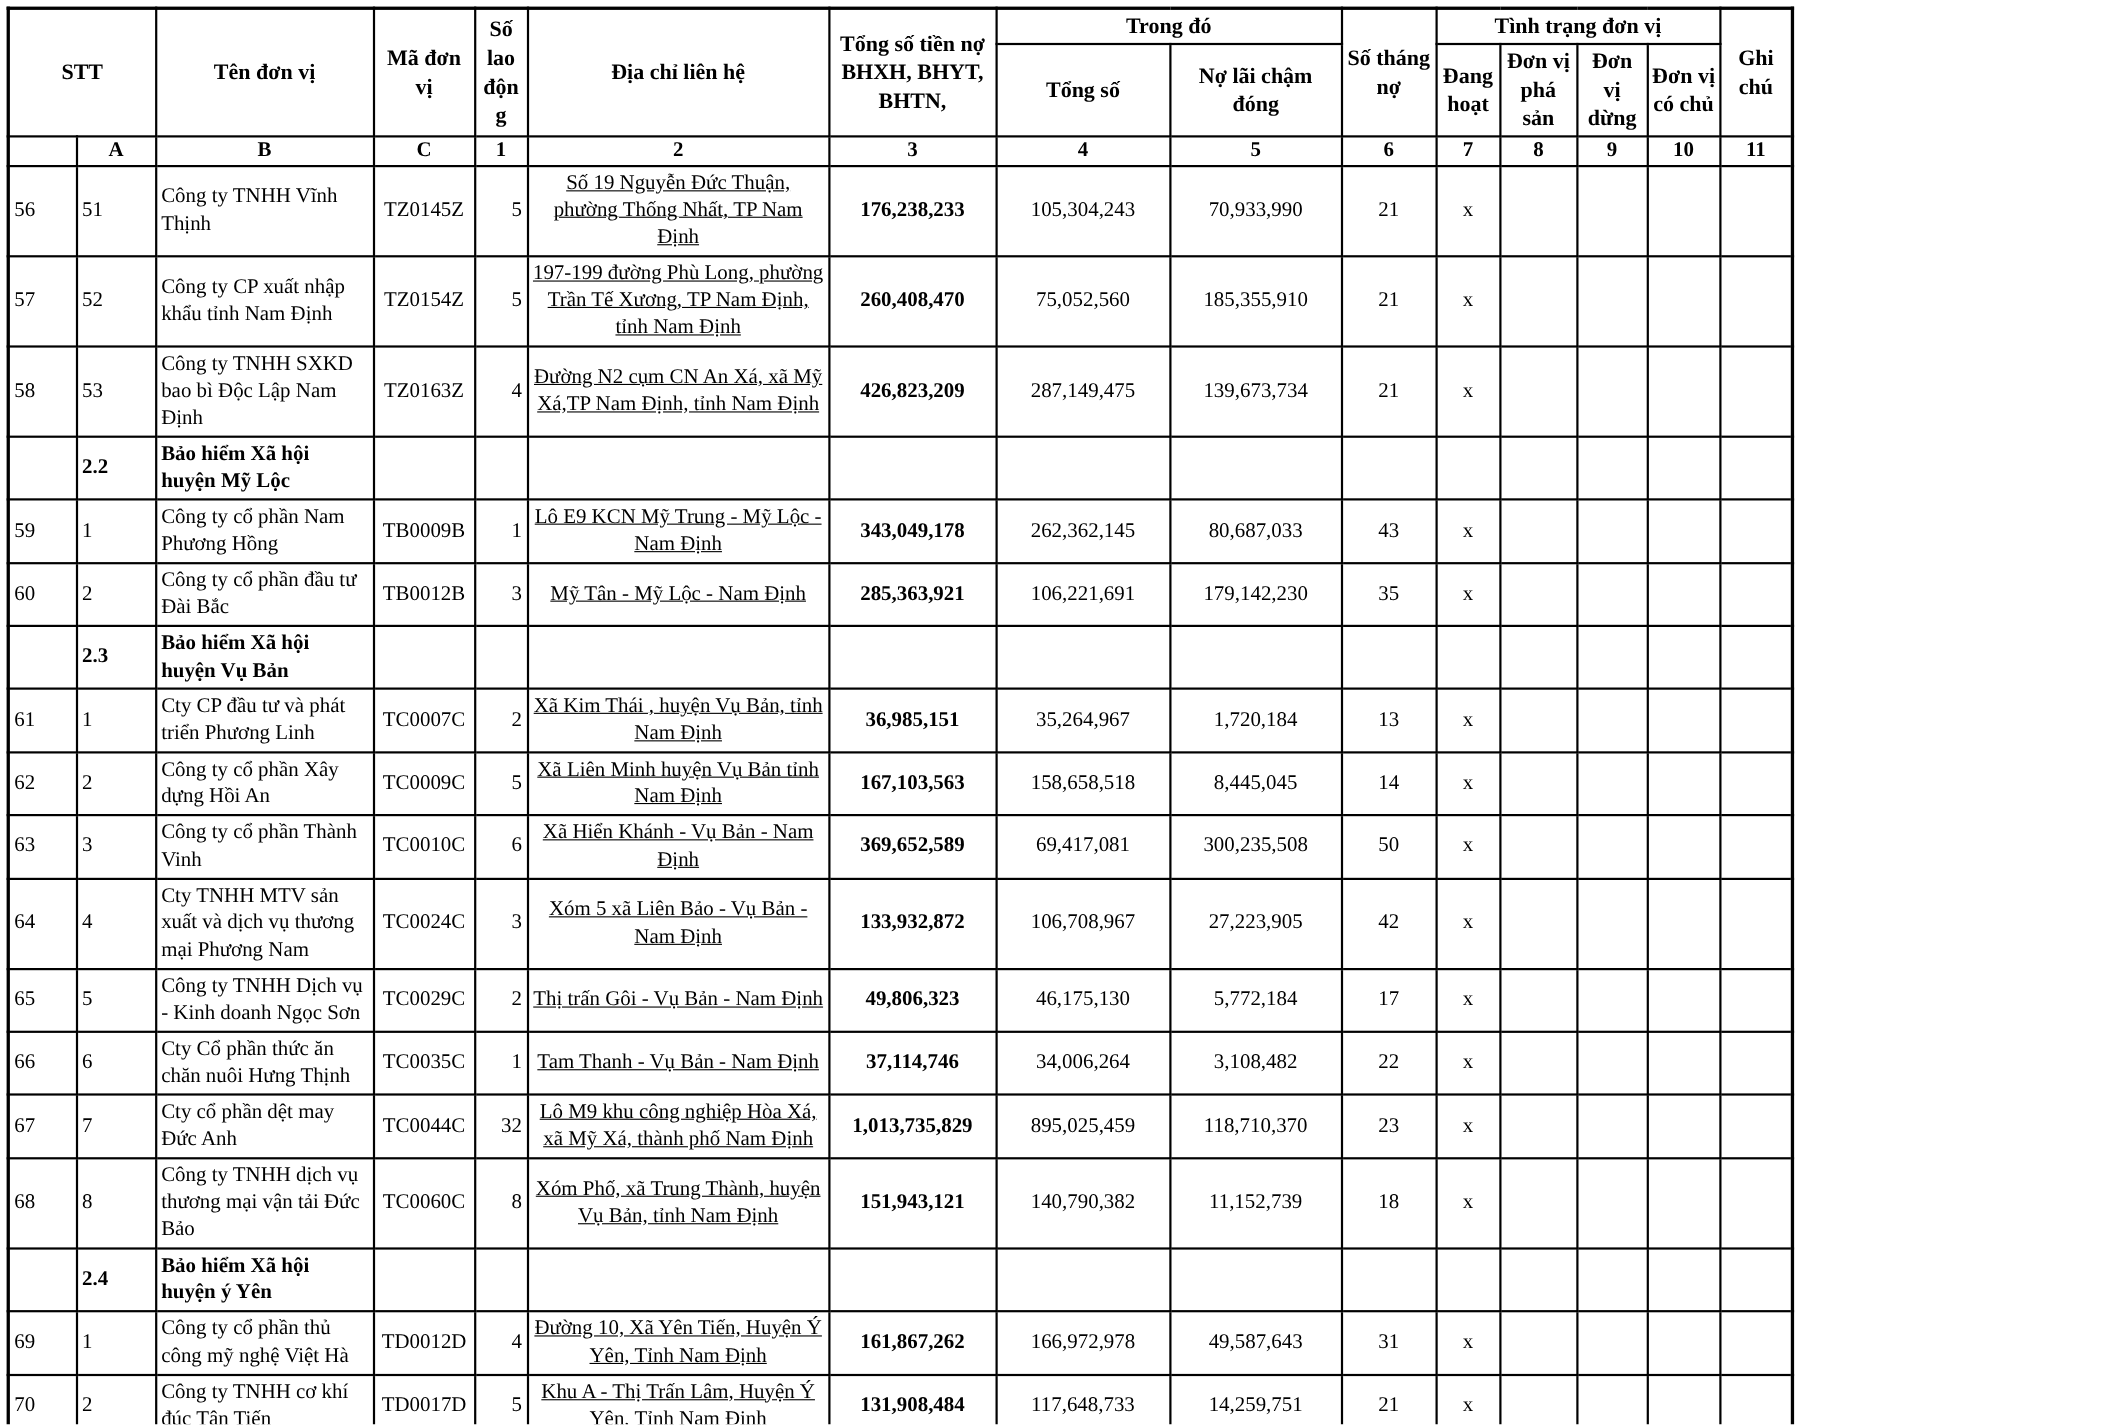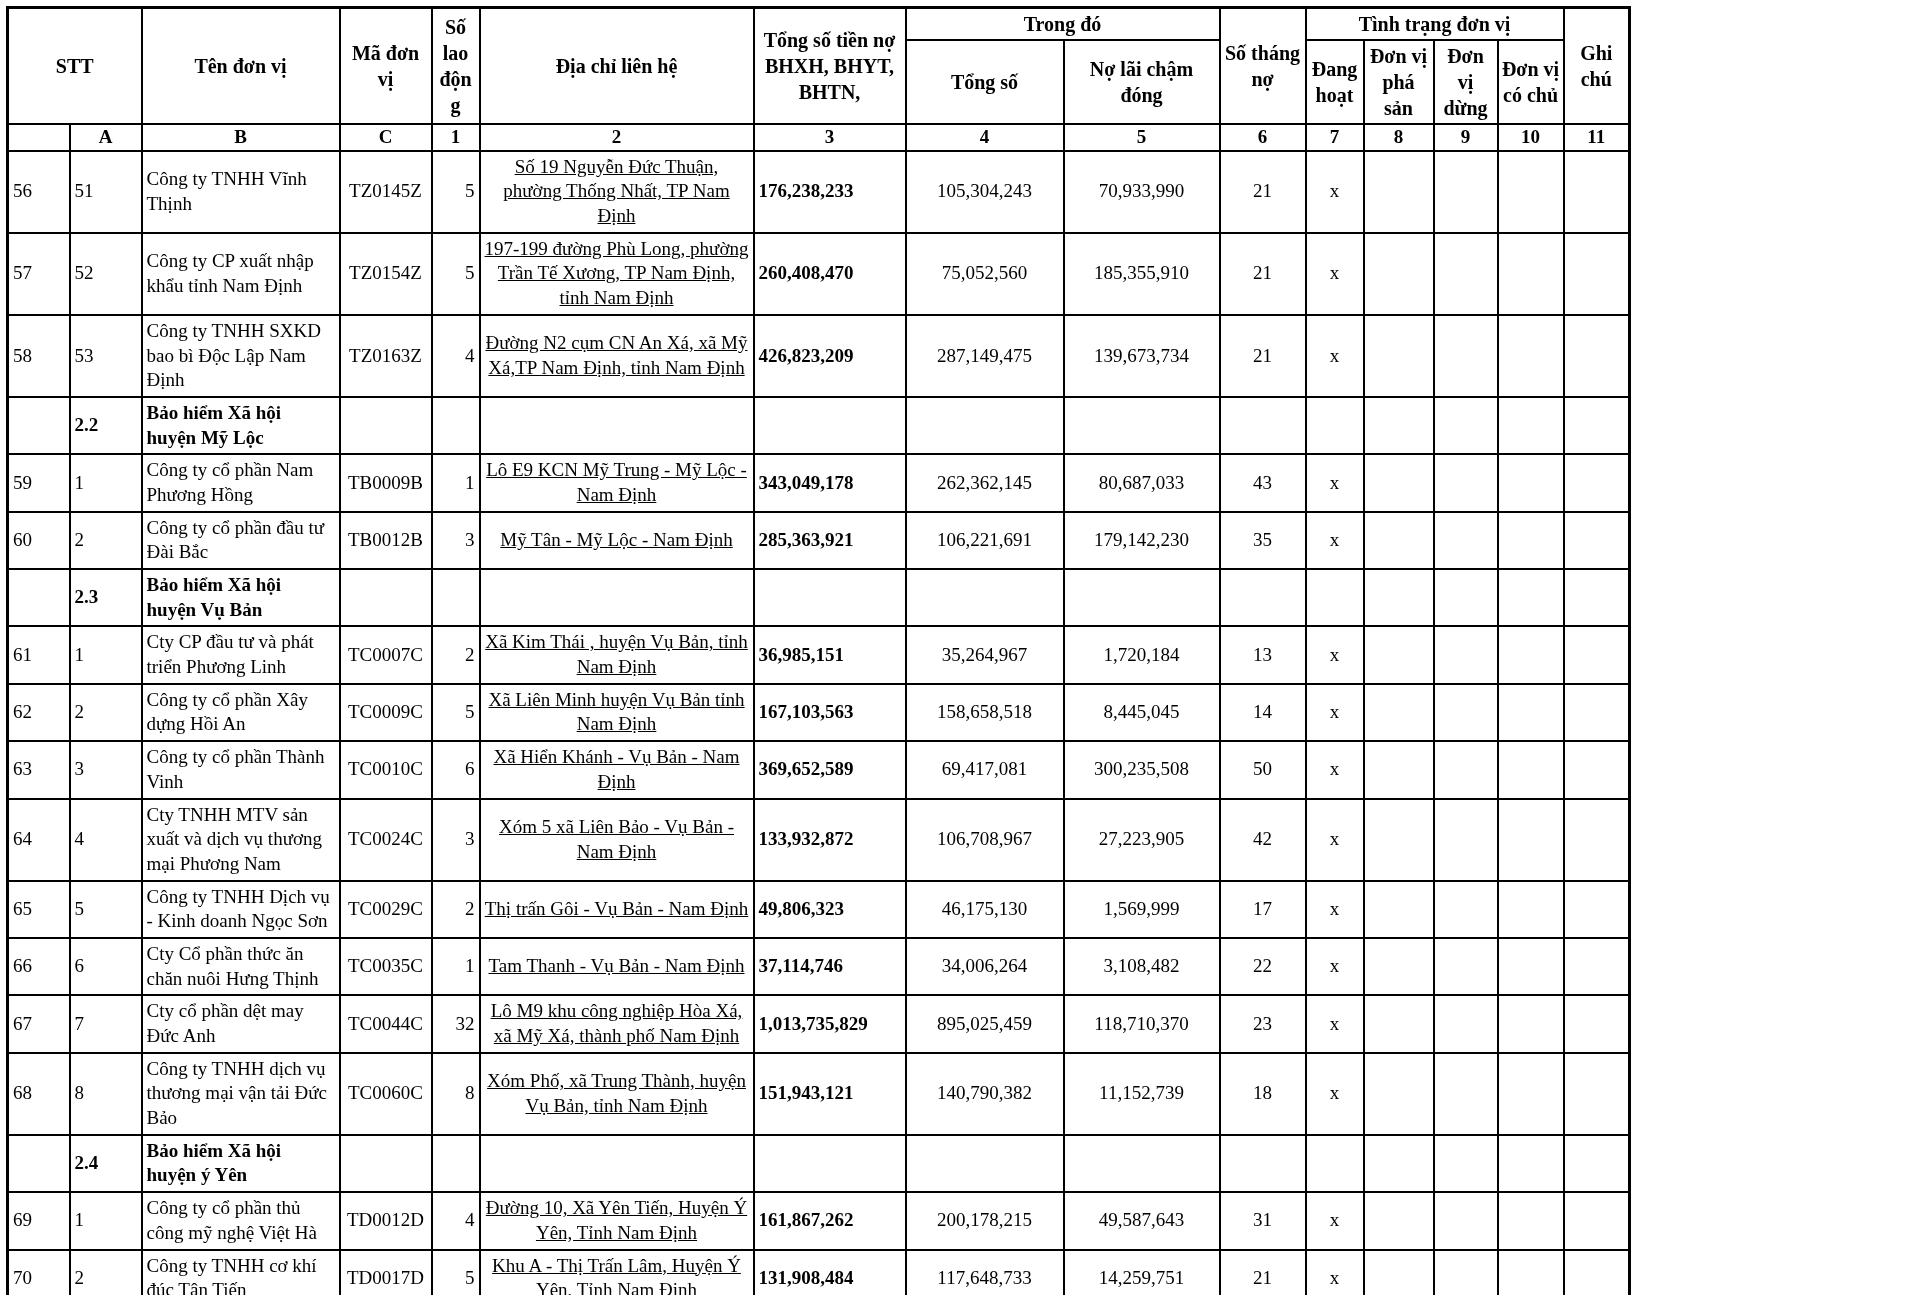"176,238,233" td.total { text-align: left -> center }
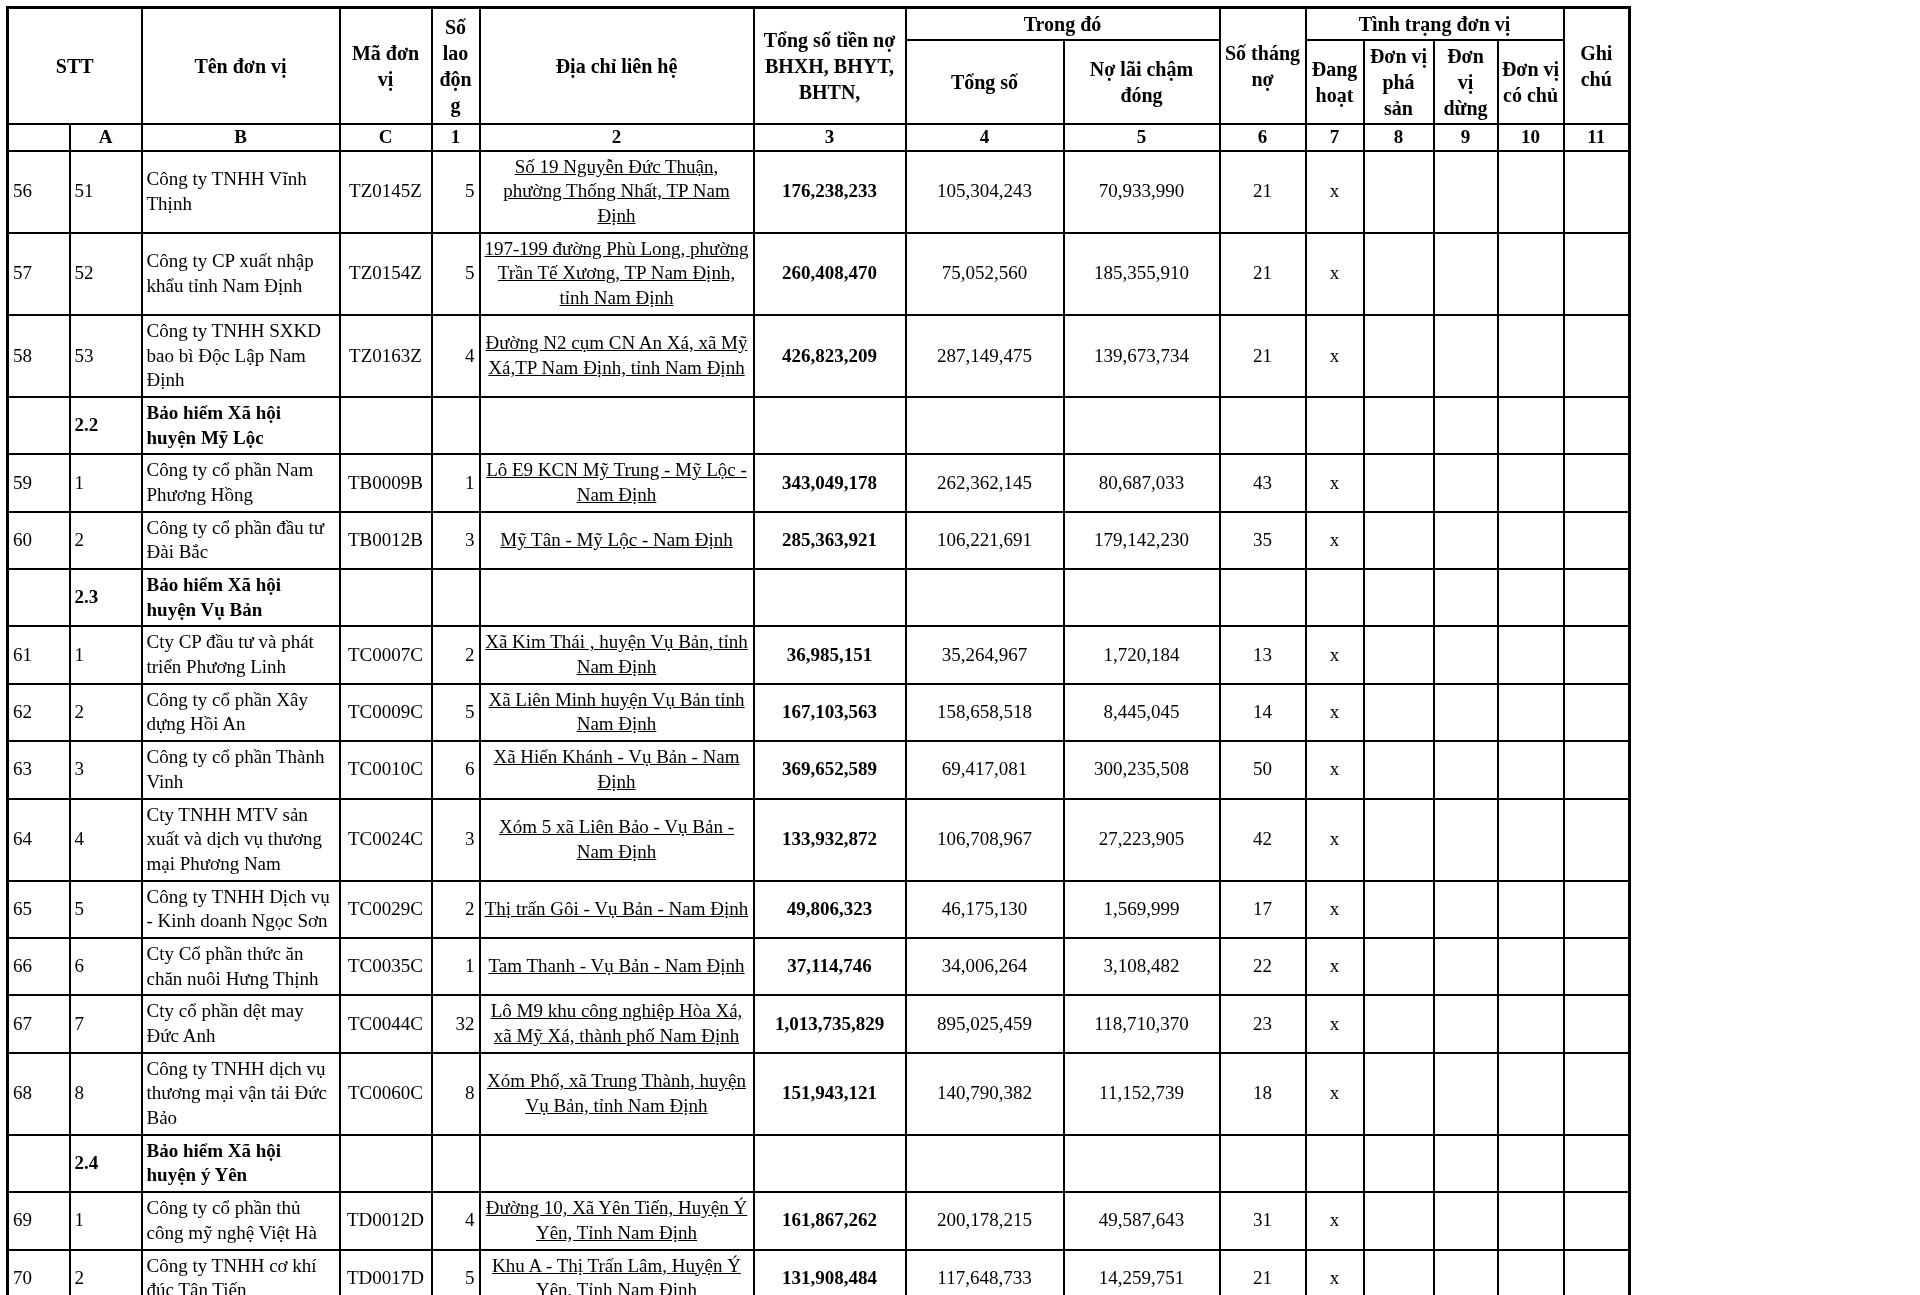"1,569,999" td.money { text: 1,569,999 -> 5,772,184 }
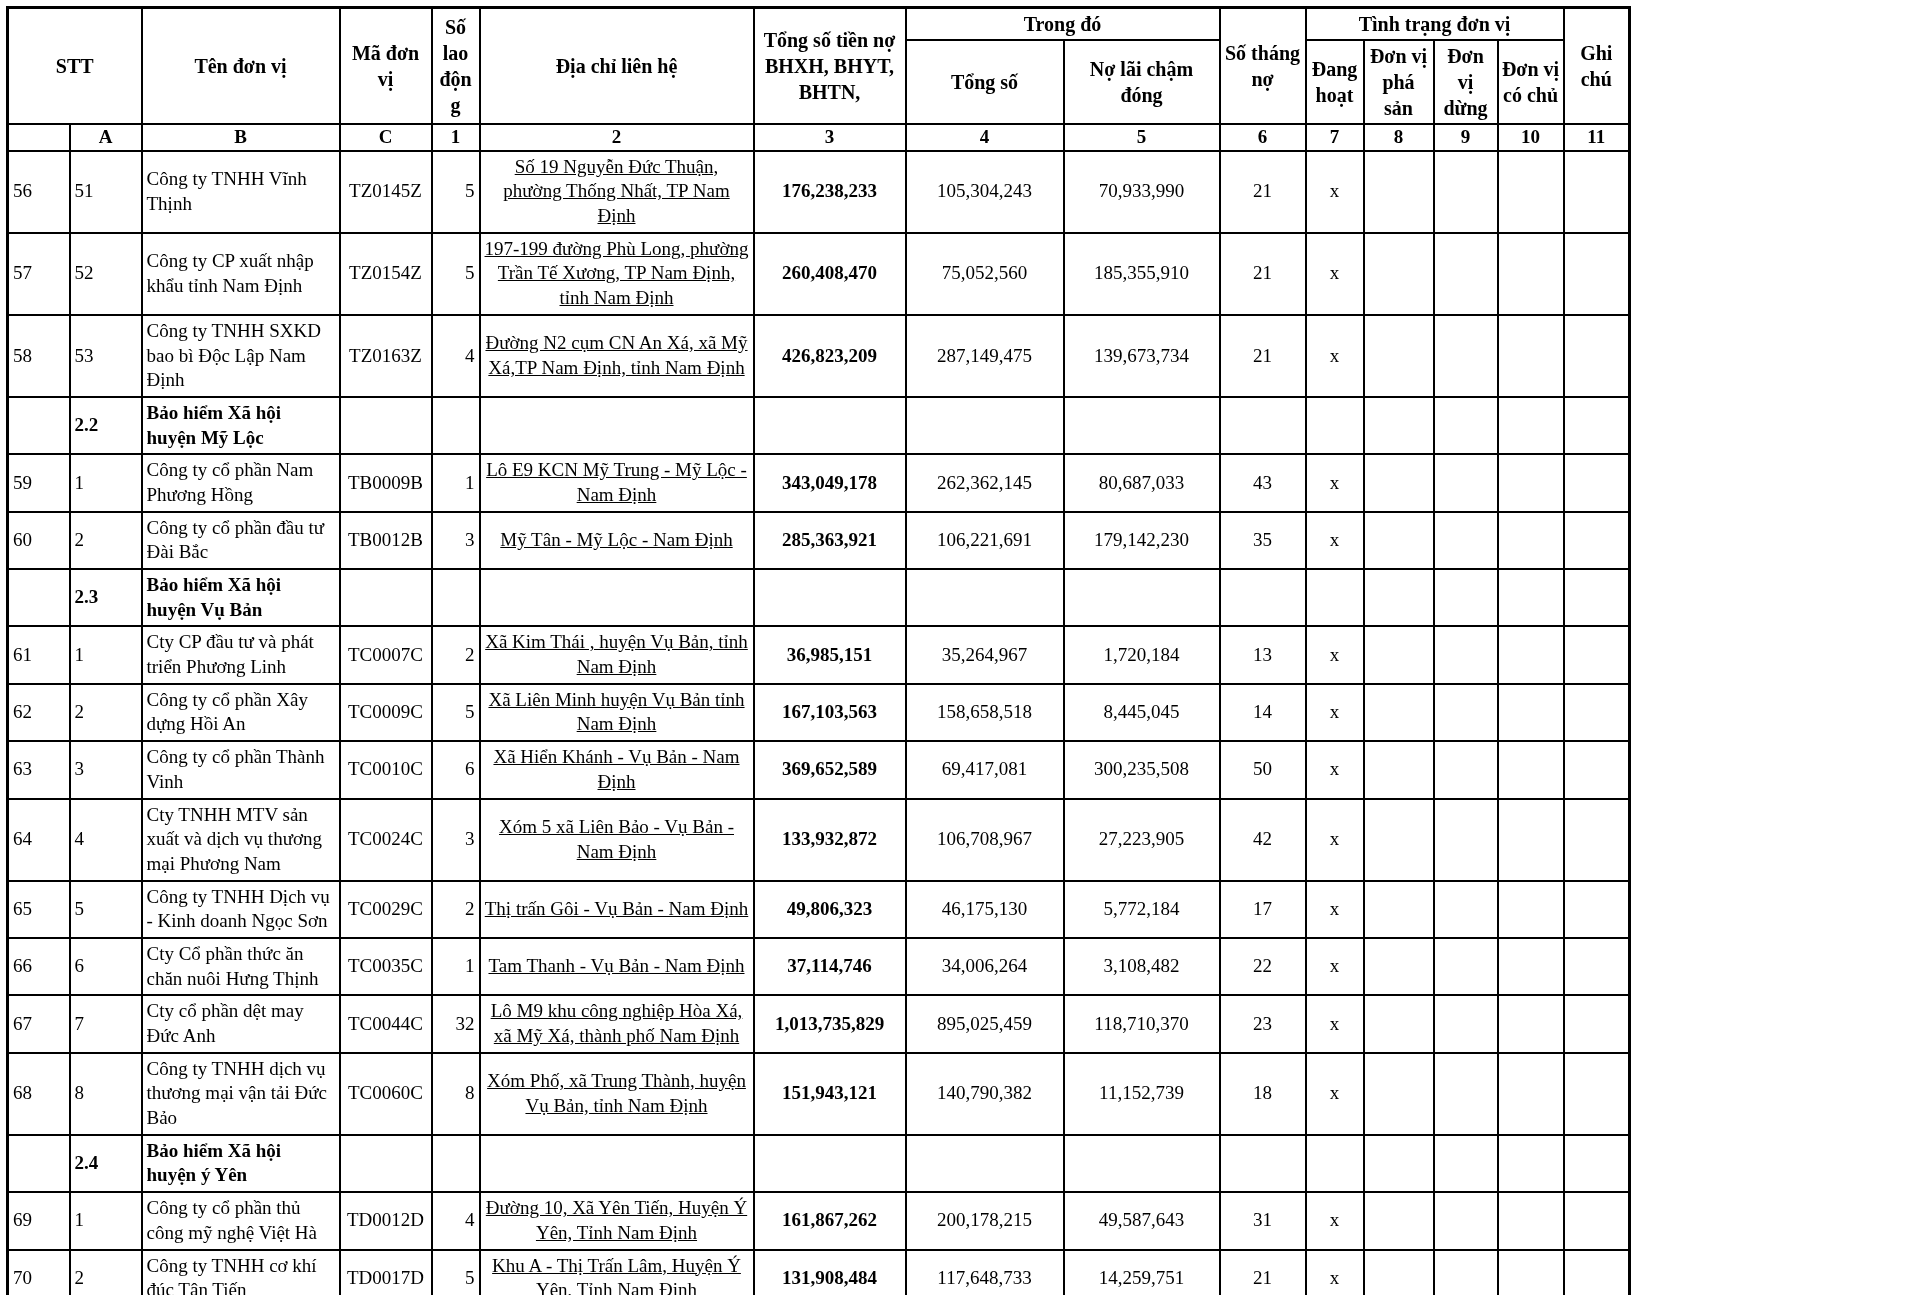"200,178,215" td.money { text: 200,178,215 -> 166,972,978 }
